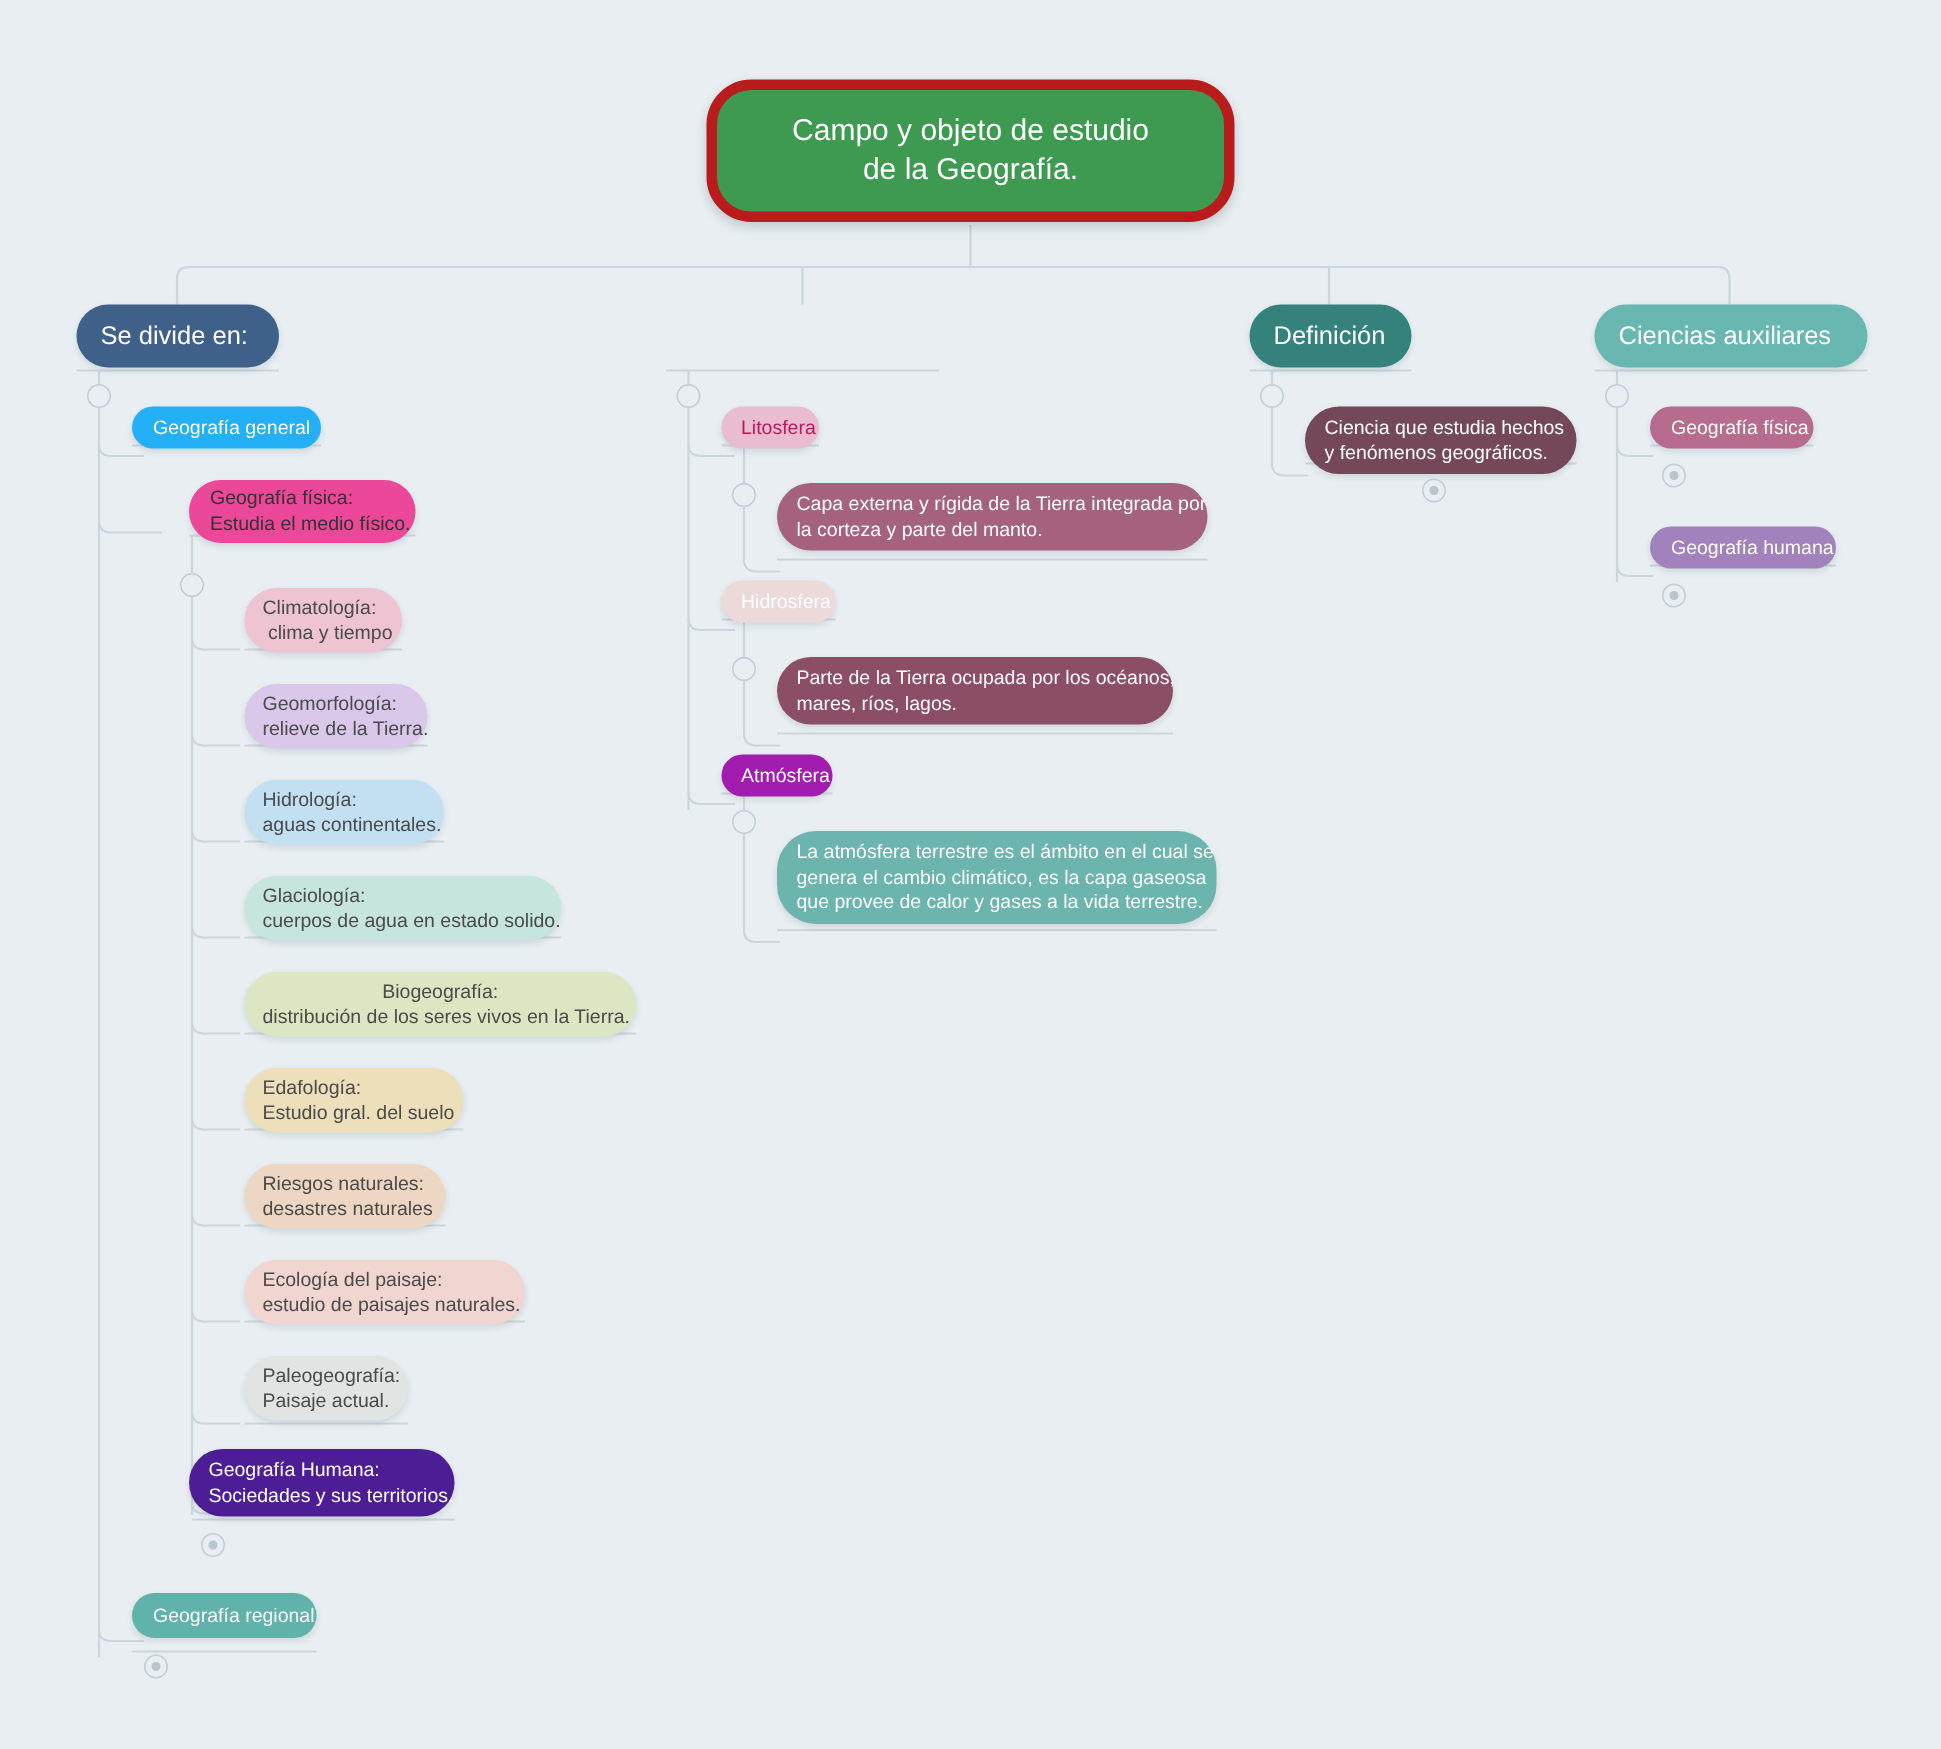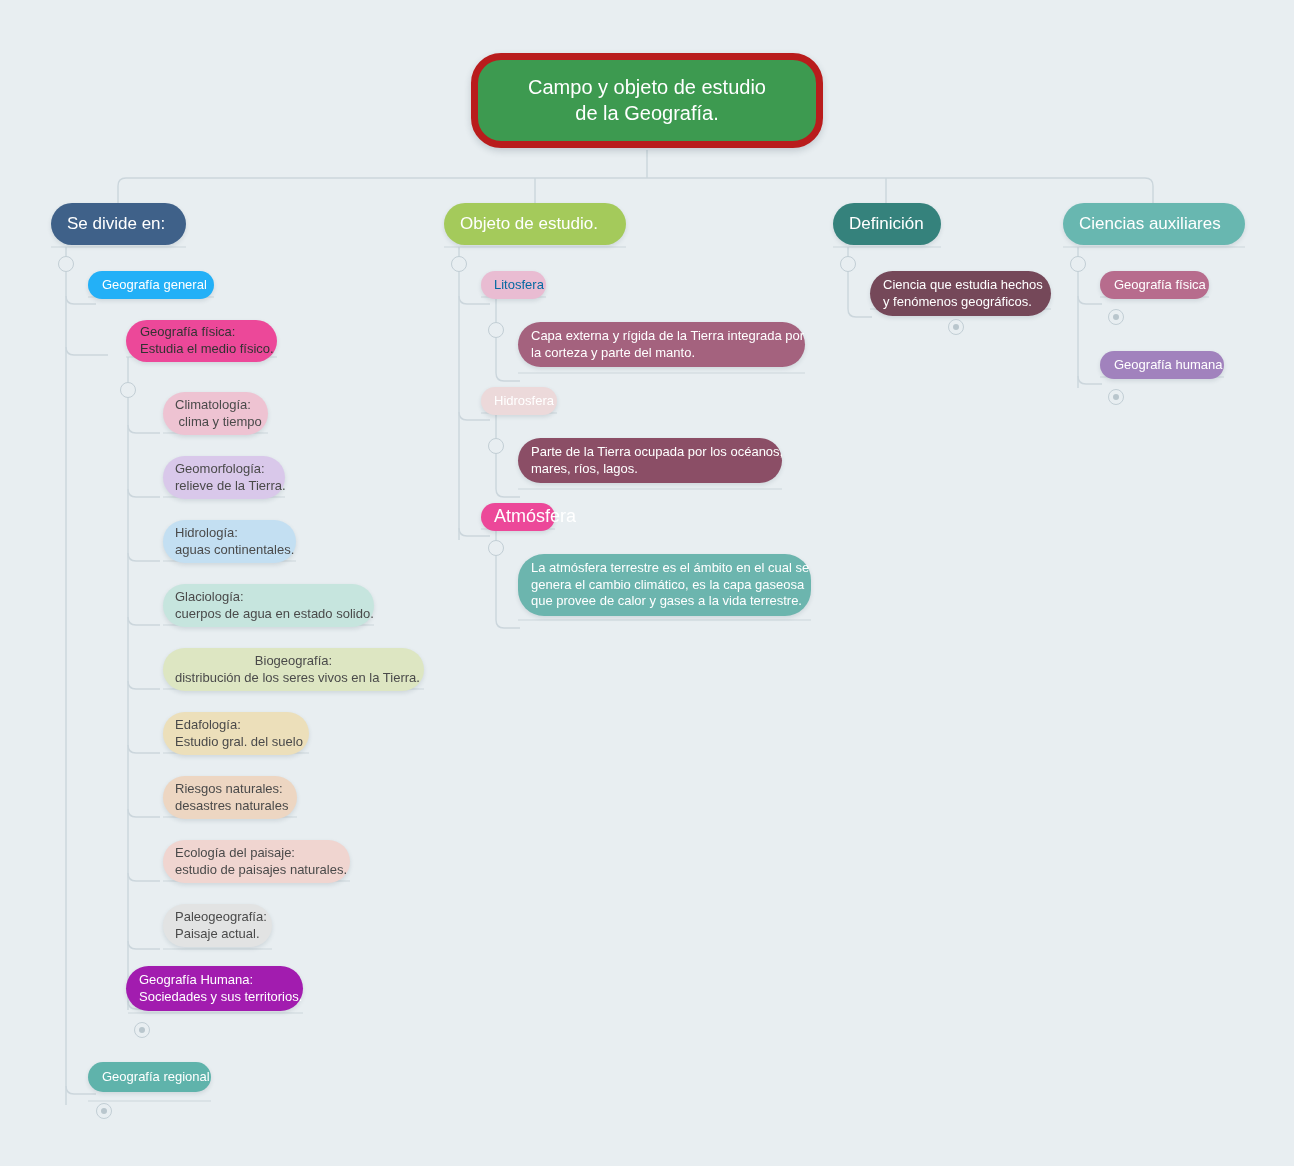"Objeto de estudio." div.node { html: <div> <span>Objeto de estudio.</span> </div> -> none }
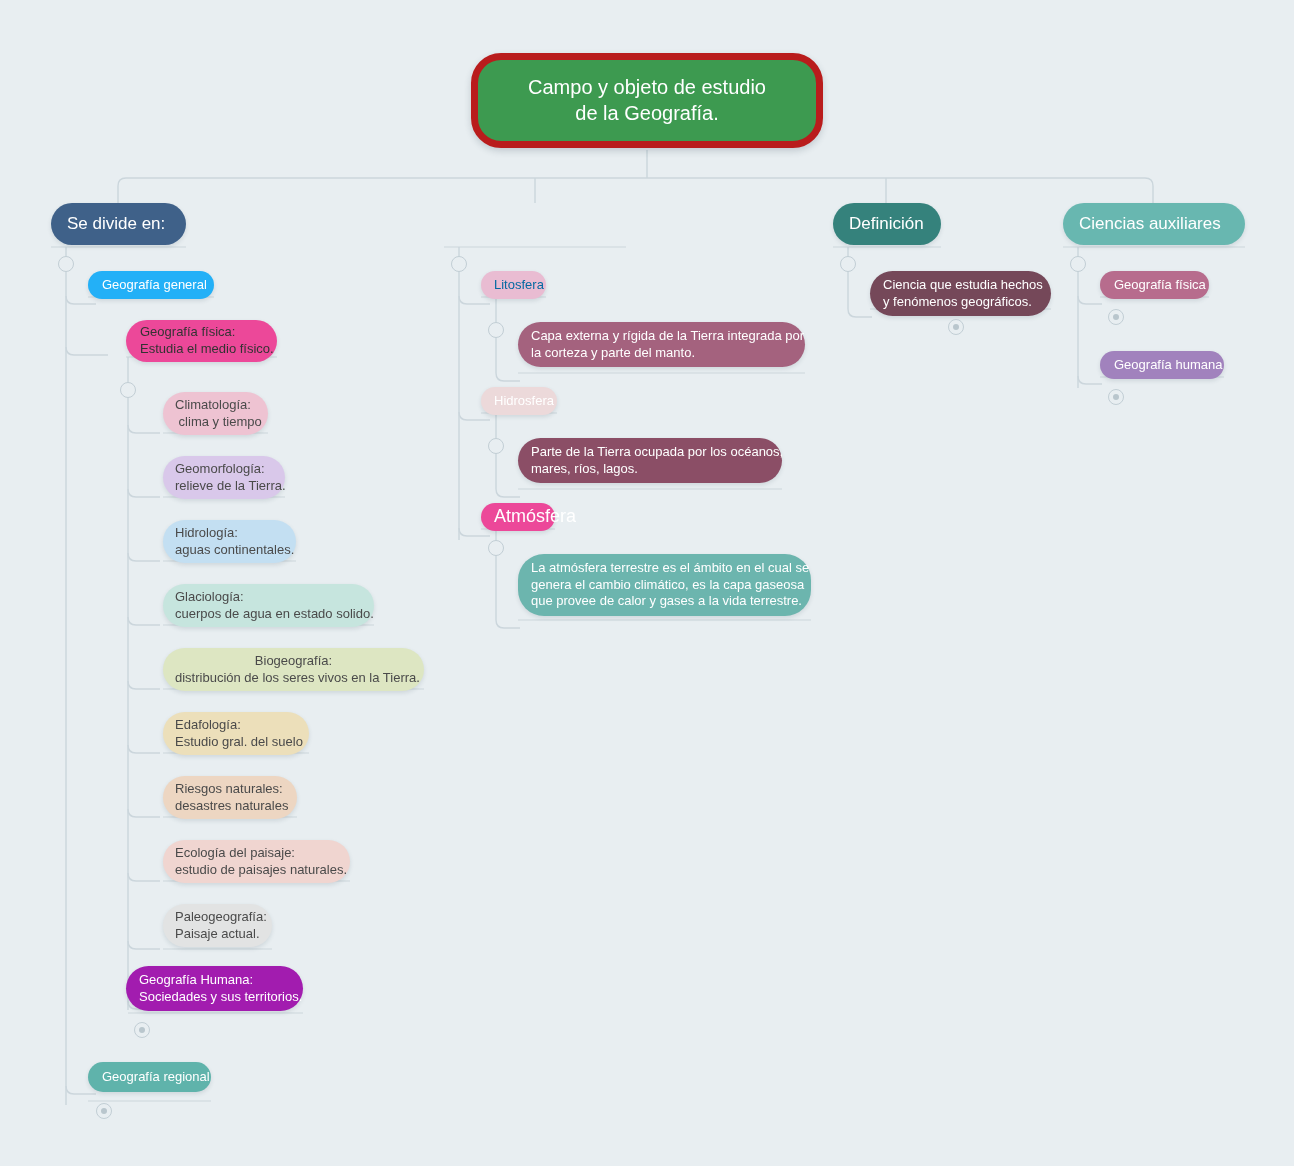"Litosfera" div.node { color: #0369a1 -> #be185d }
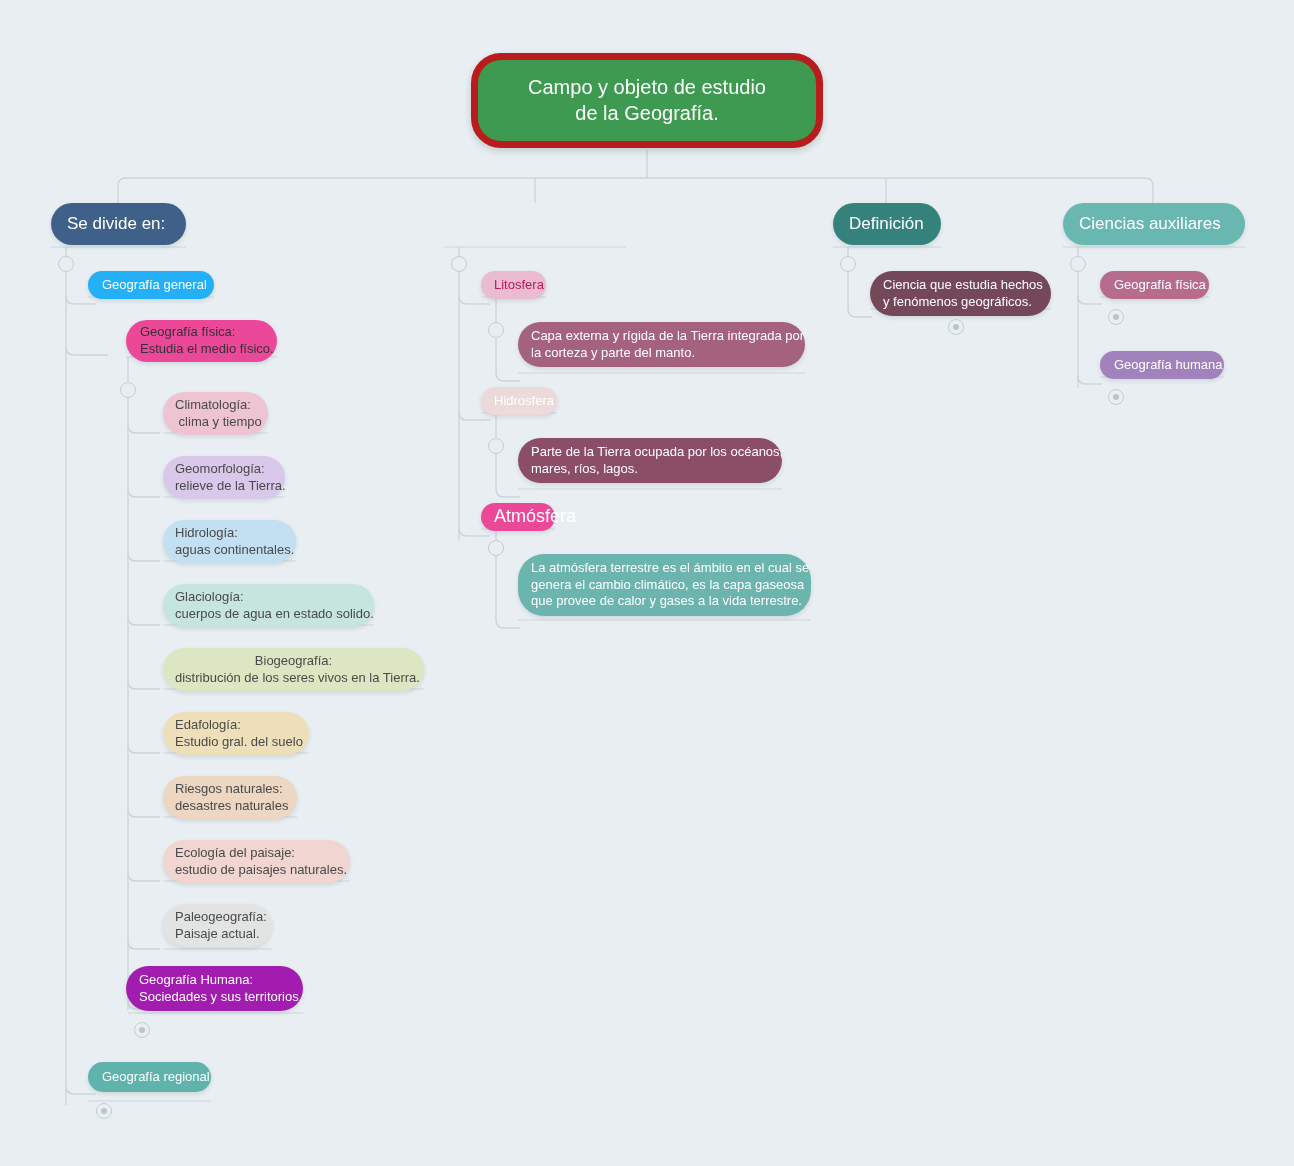"Atmósfera" div.node { background: #ec4899 -> #a21caf; font-size: 18px -> 13px }
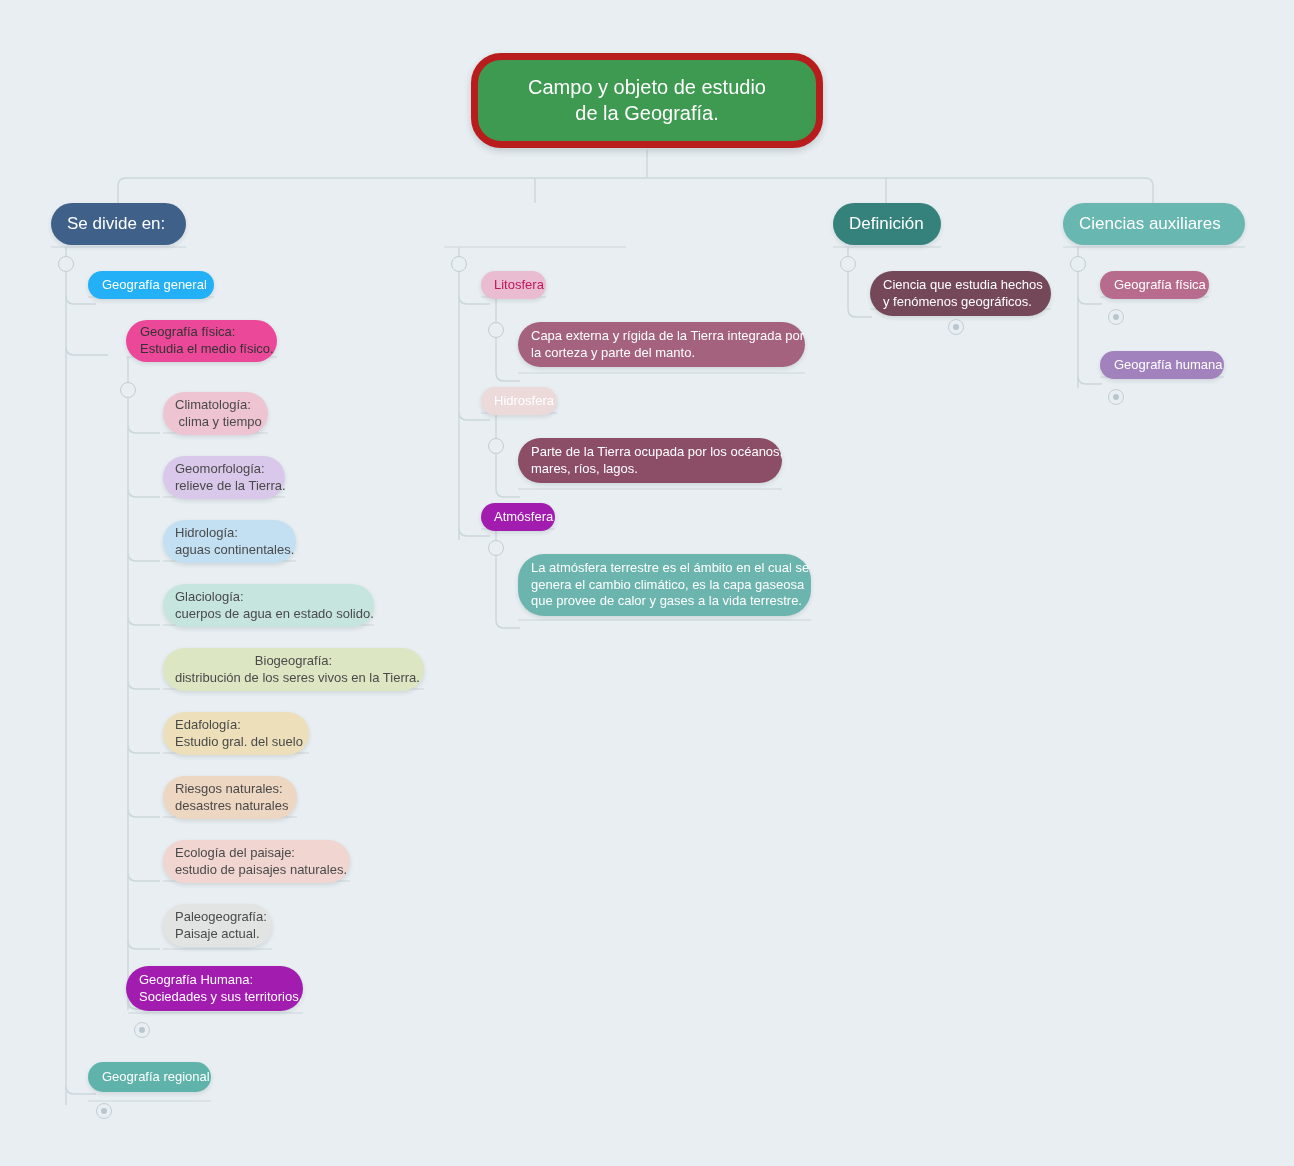"Geografía Humana:" div.node { background: #a21caf -> #4c1d95 }
